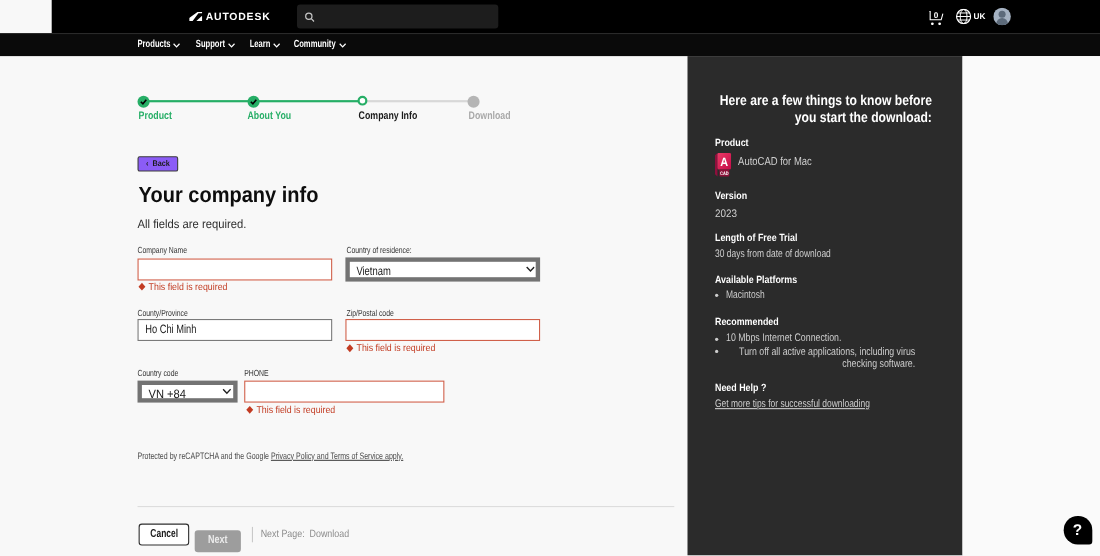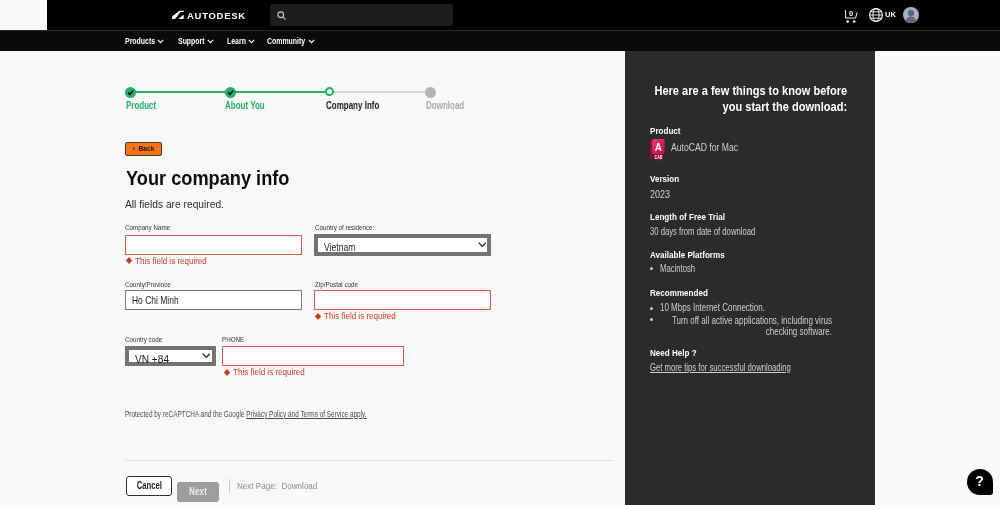"‹ Back" #back { background: #f97316 -> #8b5cf6 }
